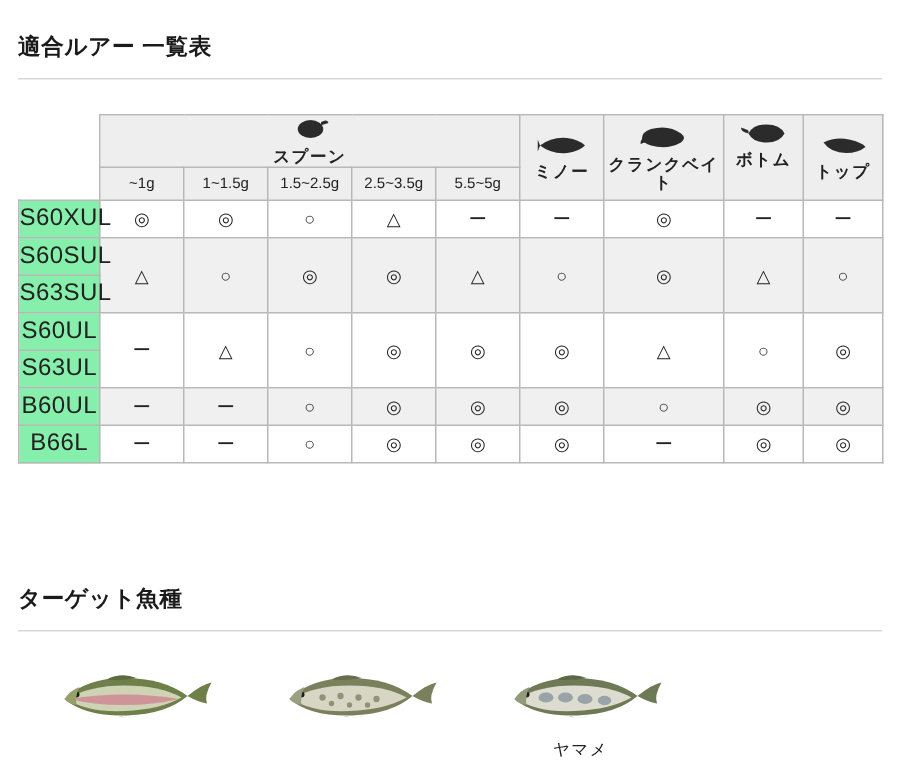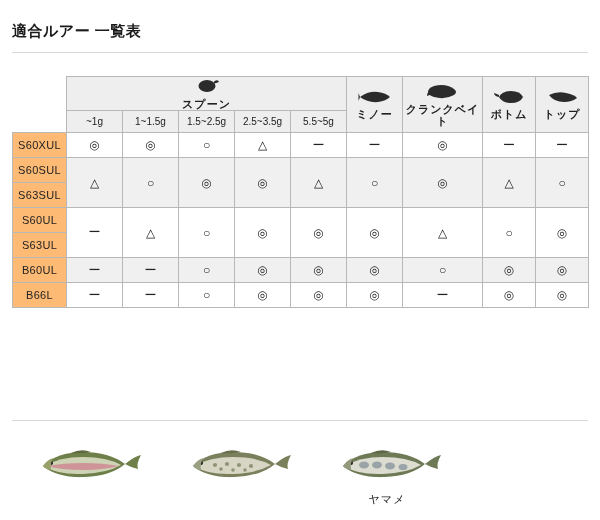"ボトム" div.spoon-label-wrap { justify-content: center -> flex-start }
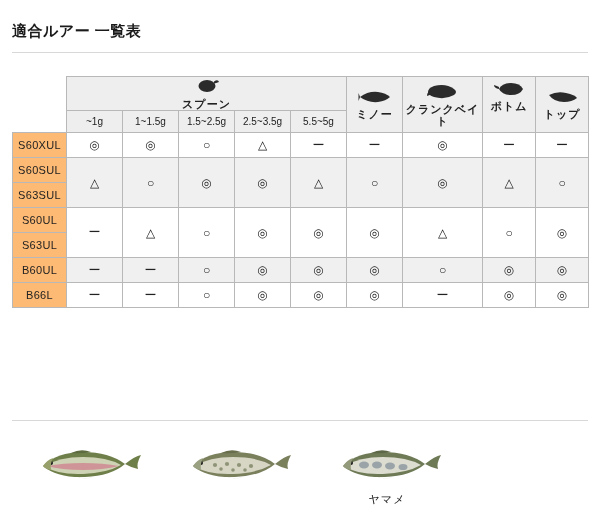"S60XUL" .rowlabel { background: #fdba74 -> #86efac; font-size: 11px -> 16px }
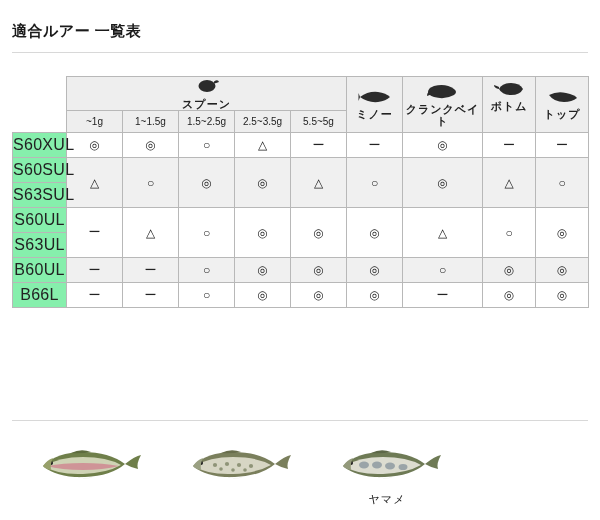"ターゲット魚種" h2.section-title { html: none -> <h2>ターゲット魚種</h2> }
